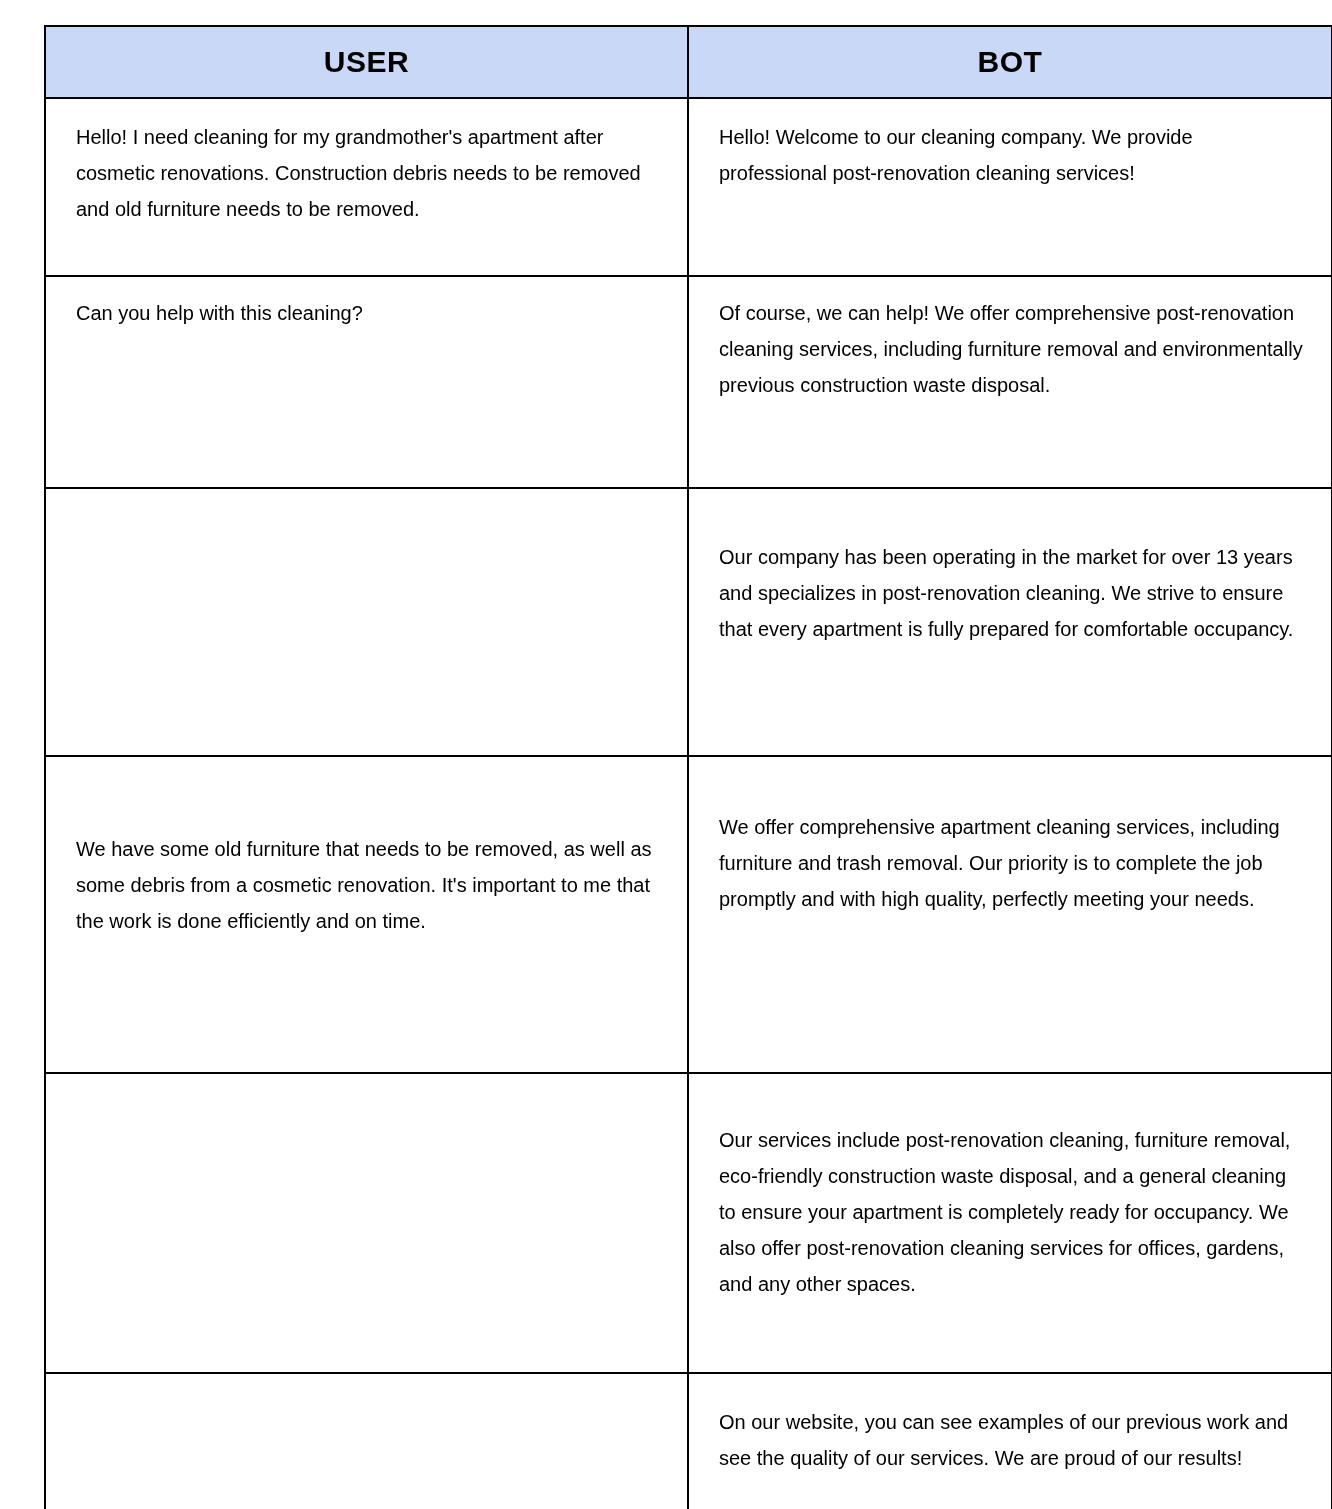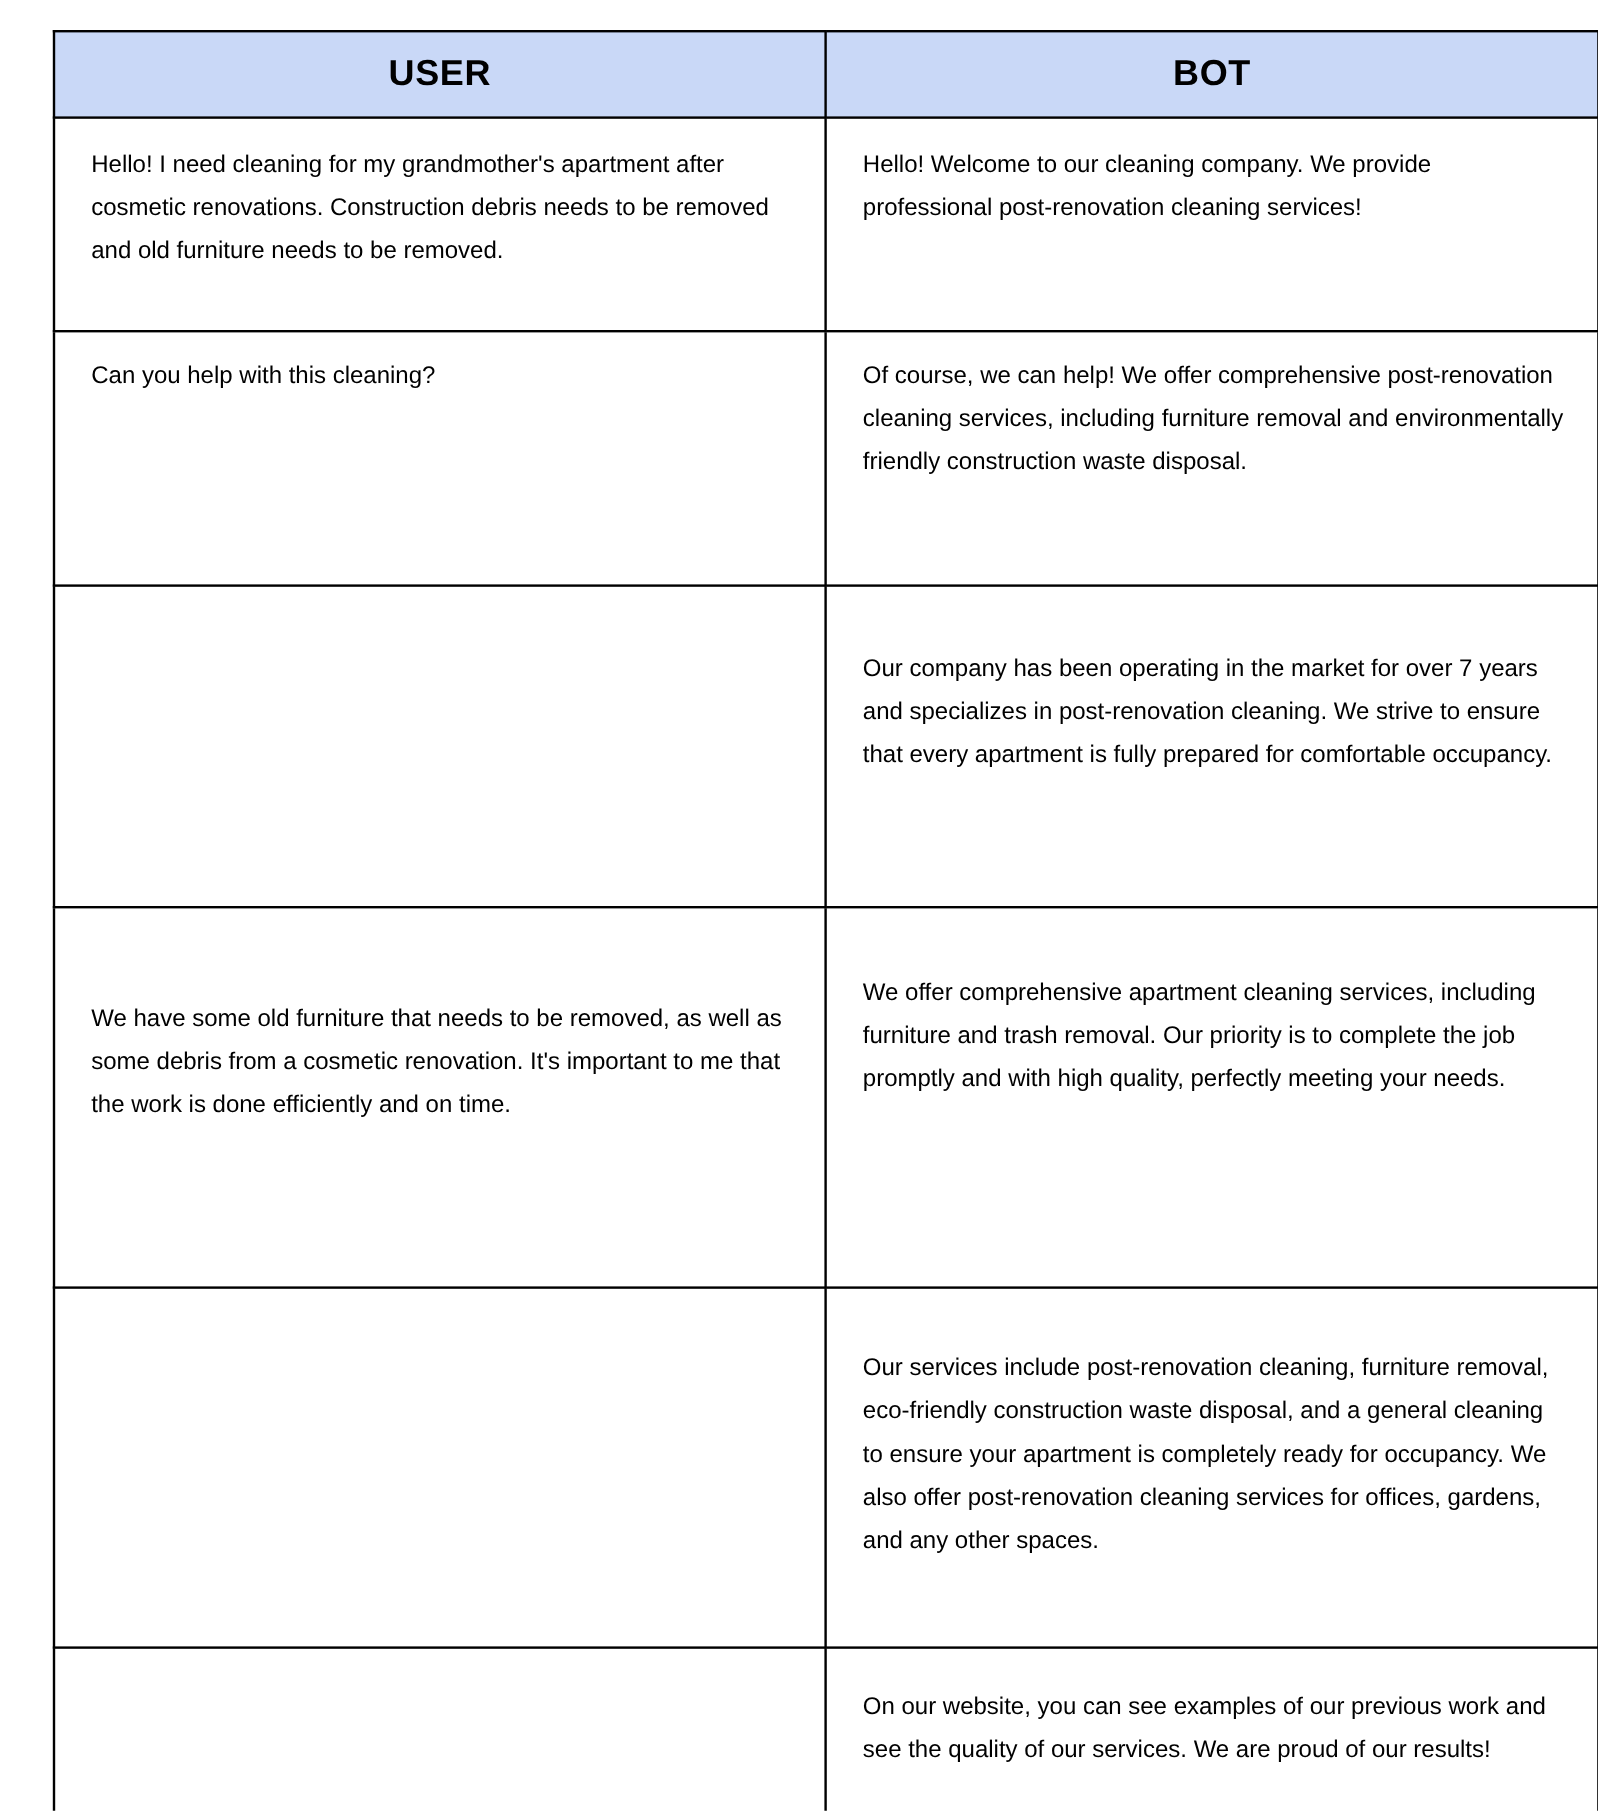"Of course, we can help!" div.cell-text { text: friendly -> previous }
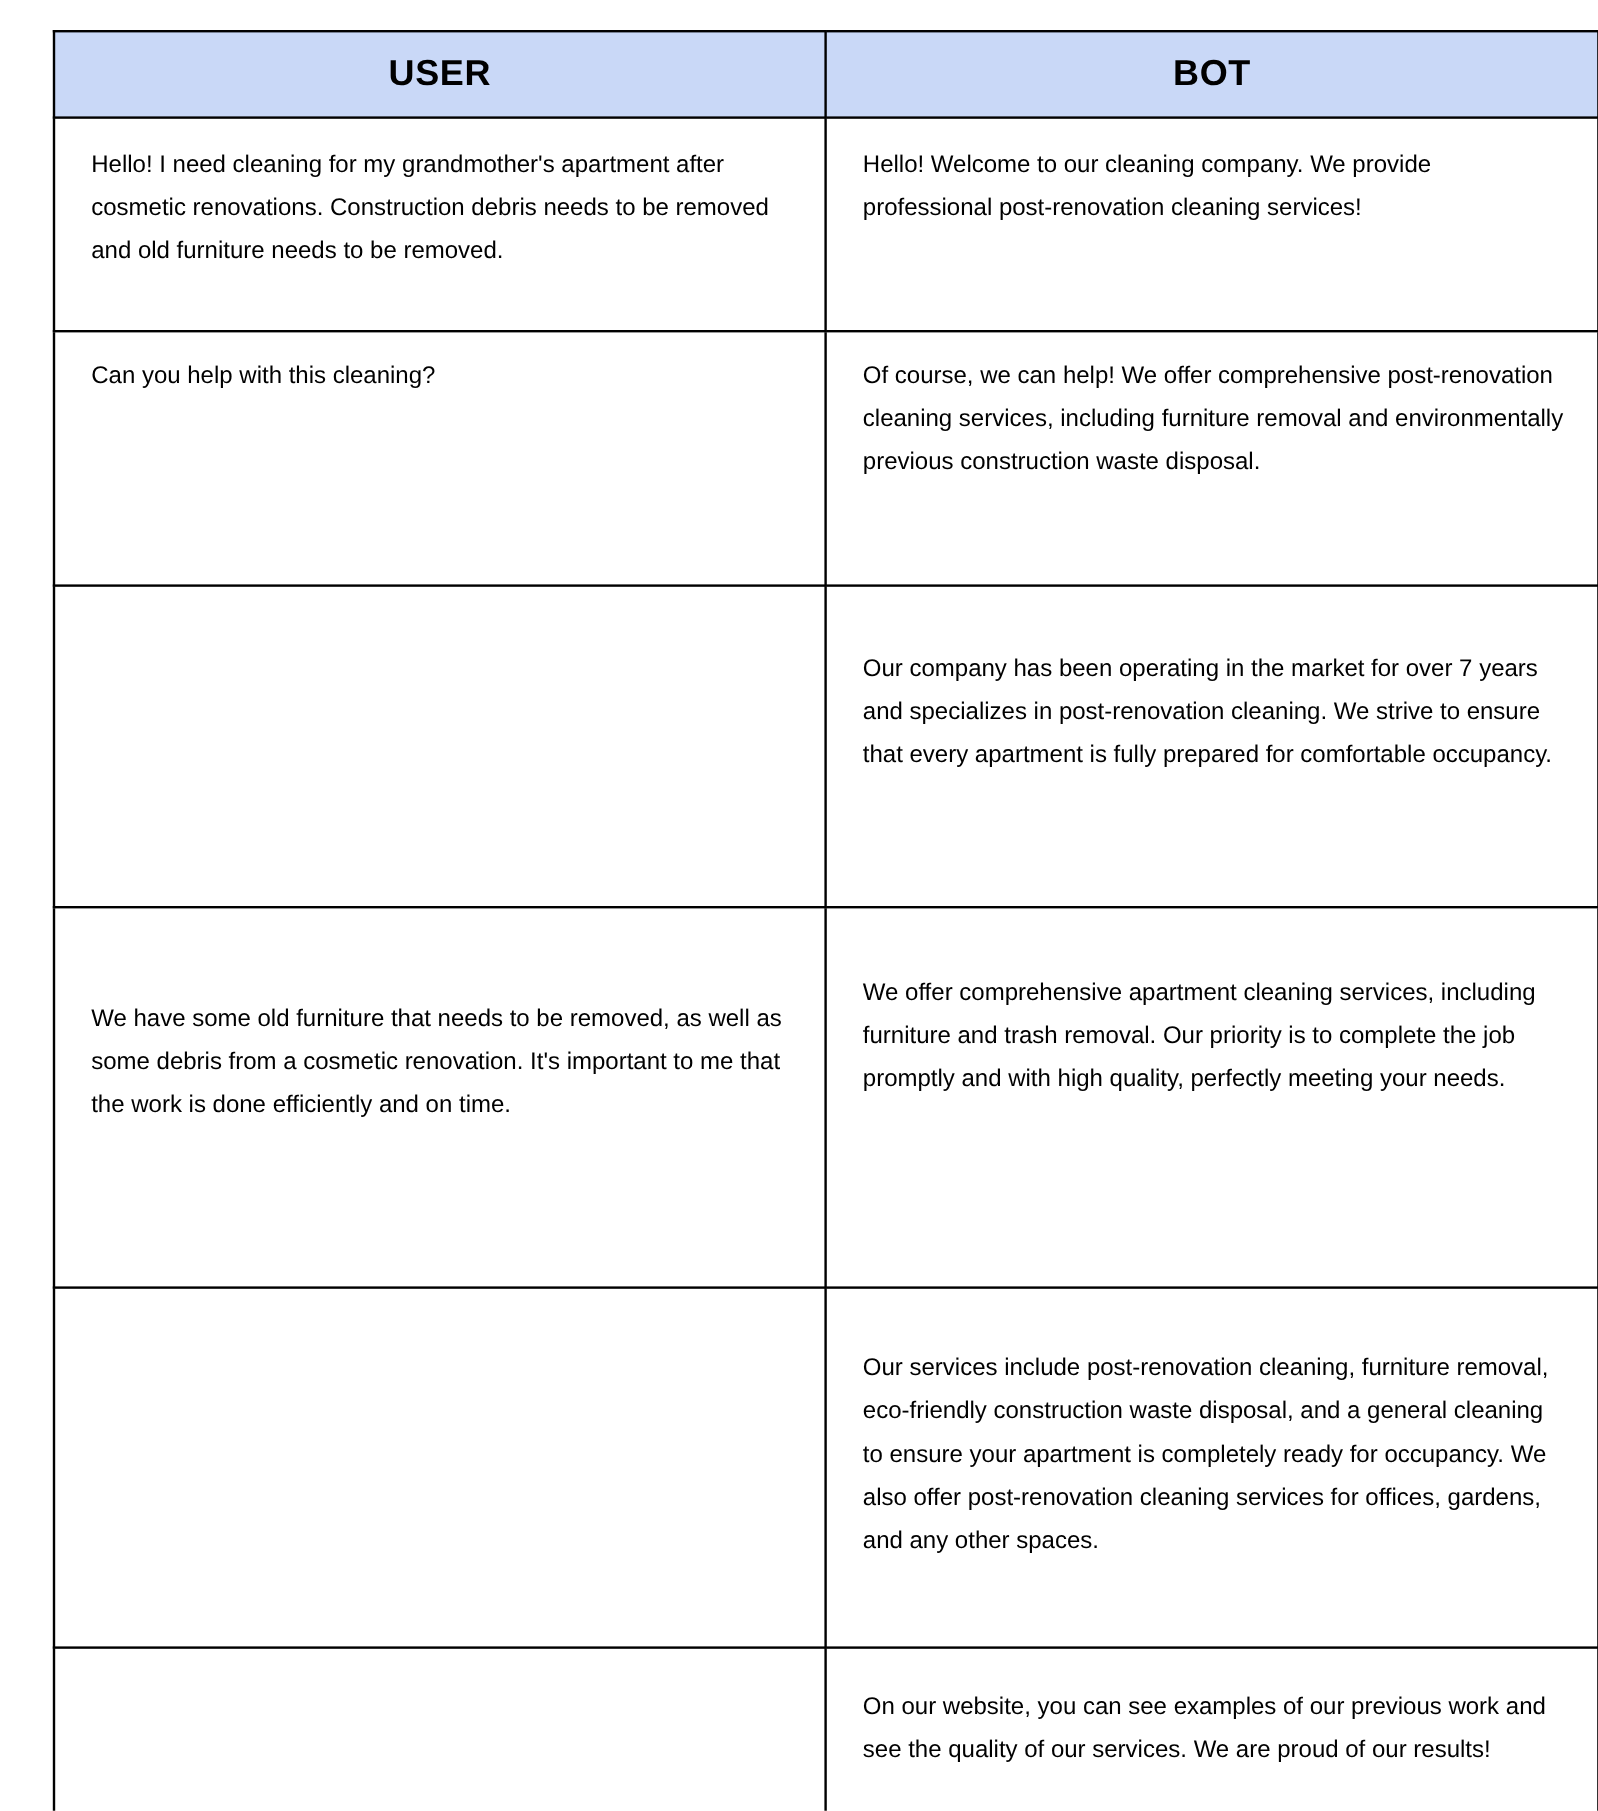"Our company has been operating" div.cell-text { text: 7 -> 13 }
